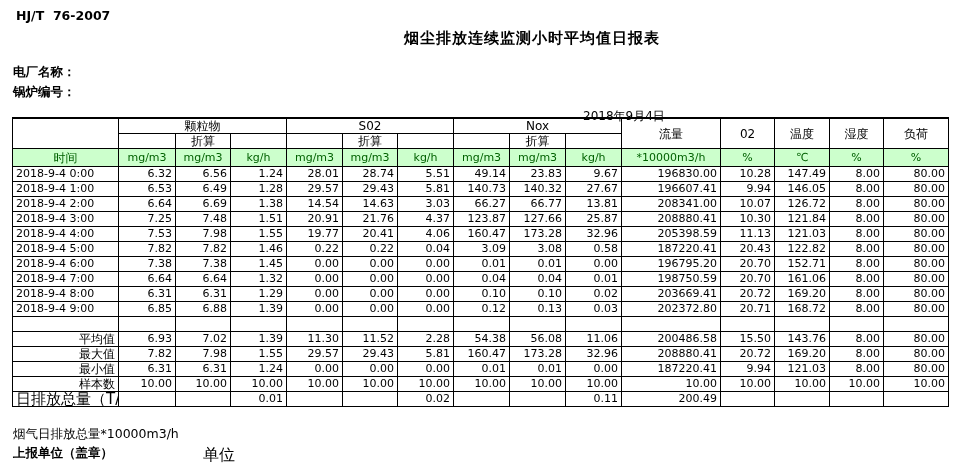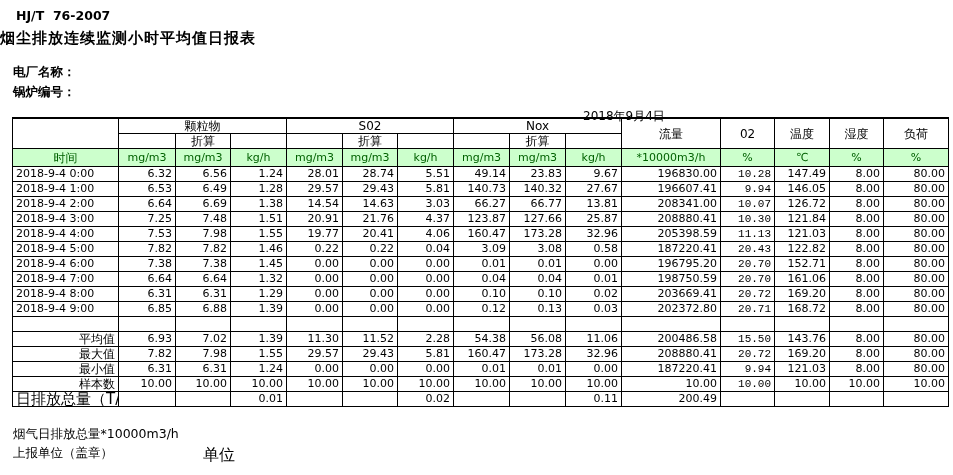"烟尘排放连续监测小时平均值日报表" .doc-title { text-align: left -> right }
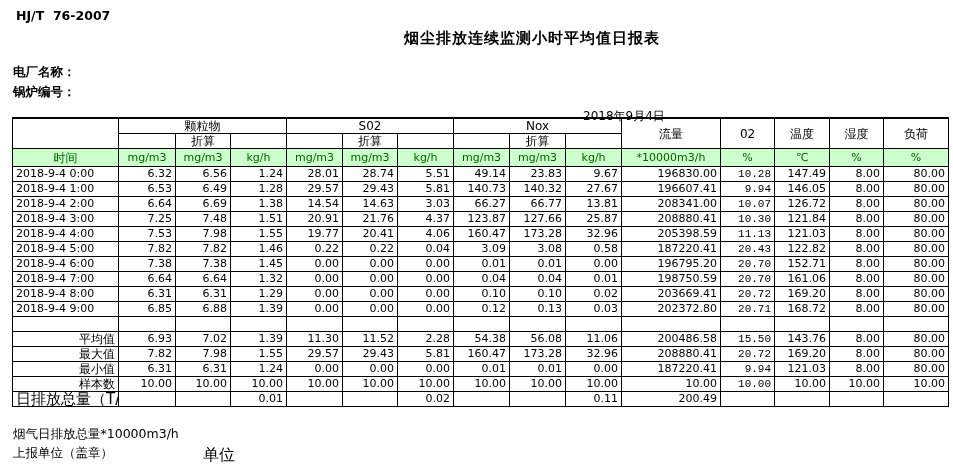"10.28" td.col-o2 { font-family: Liberation Mono, monospace -> none }
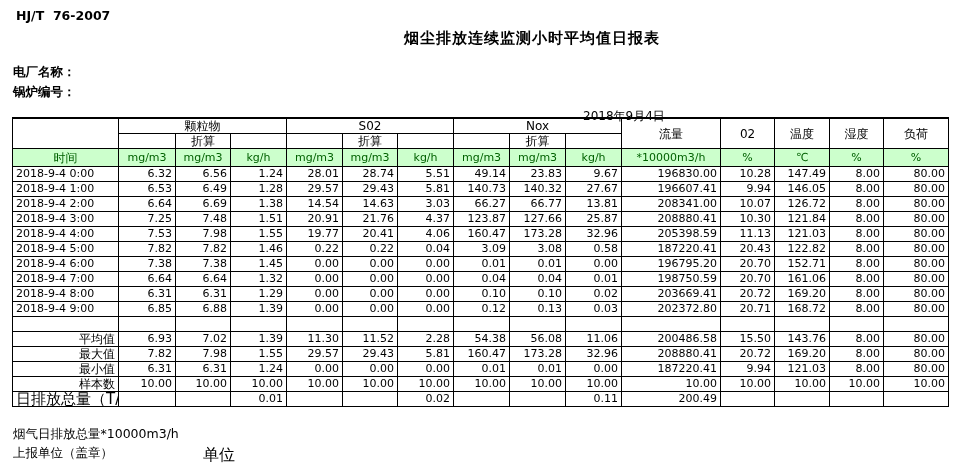"上报单位（盖章）" .report-unit { font-weight: none -> bold }
